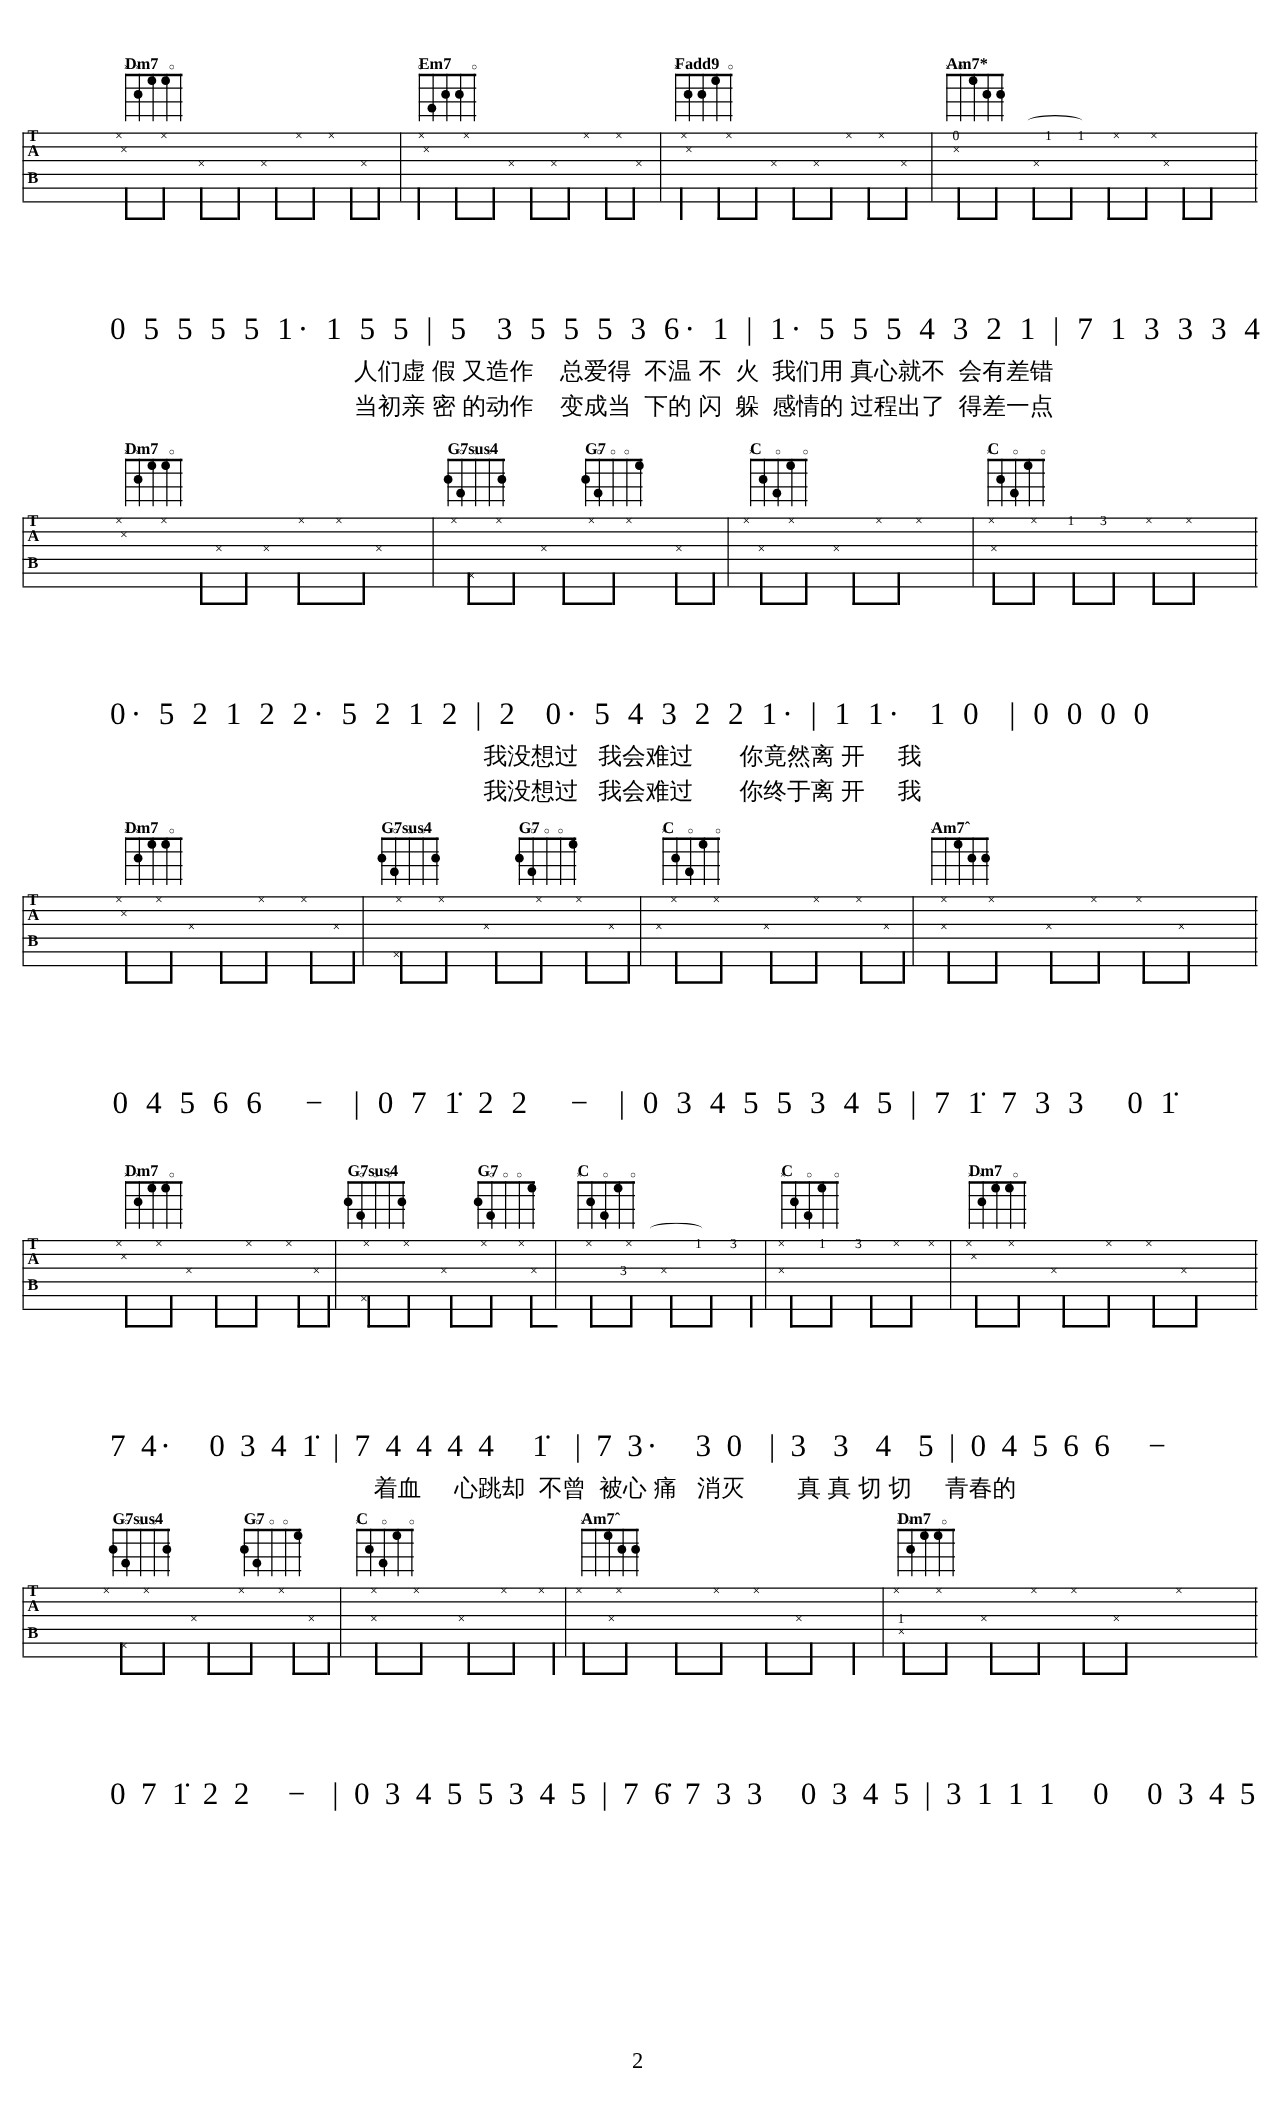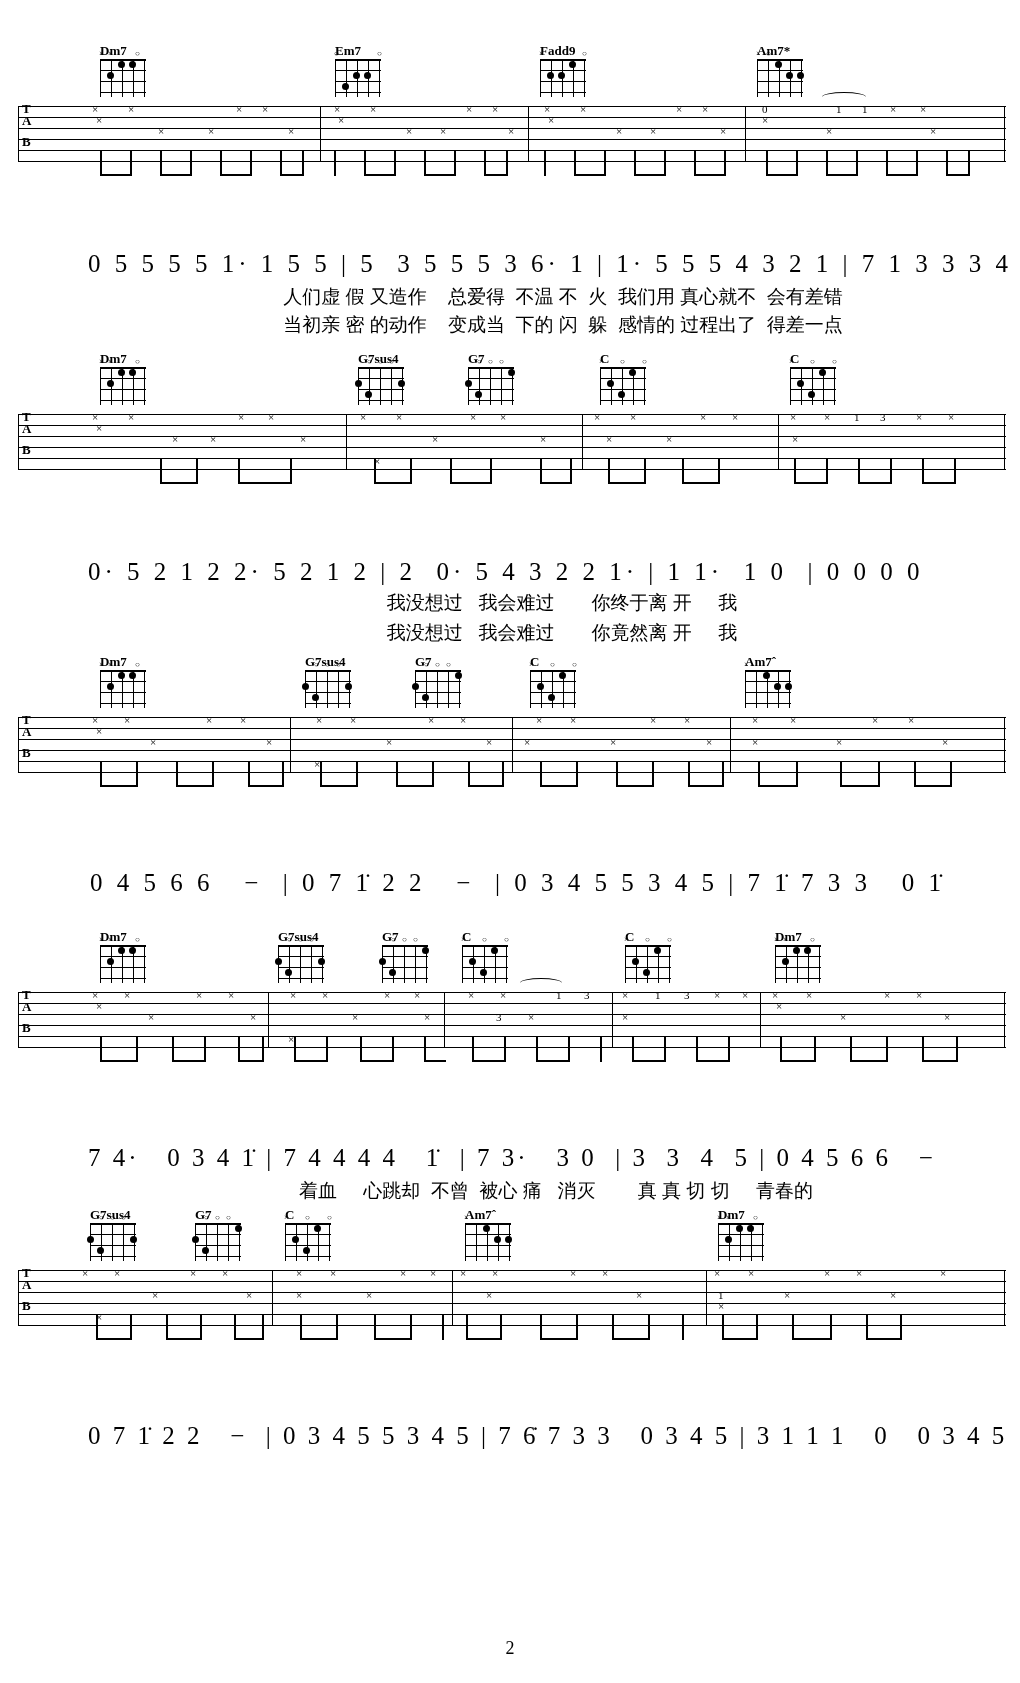"我没想过 我会难过 你终于离 开 我" div.lyric { order: before "我没想过 我会难过 你竟然离 开 我" -> after "我没想过 我会难过 你竟然离 开 我" }
